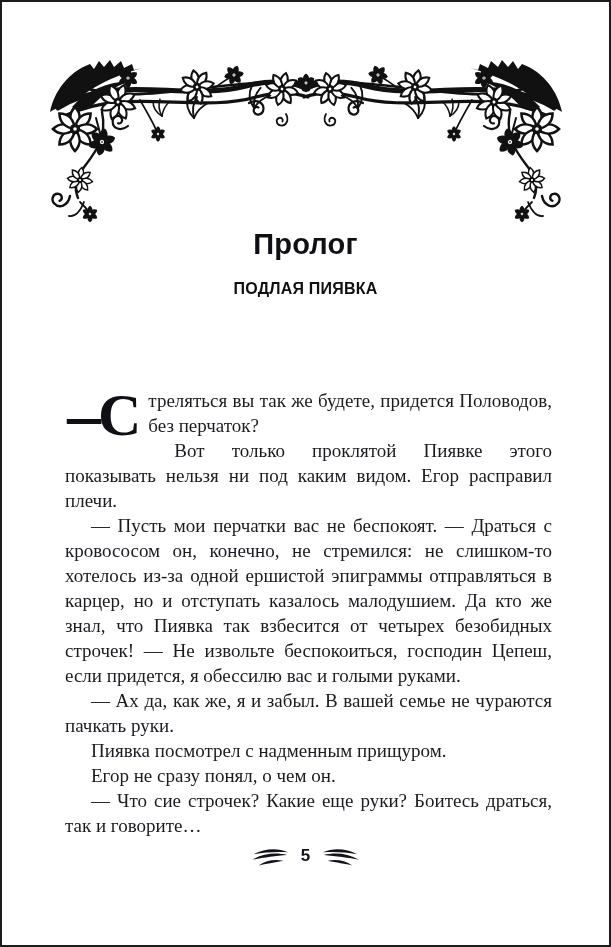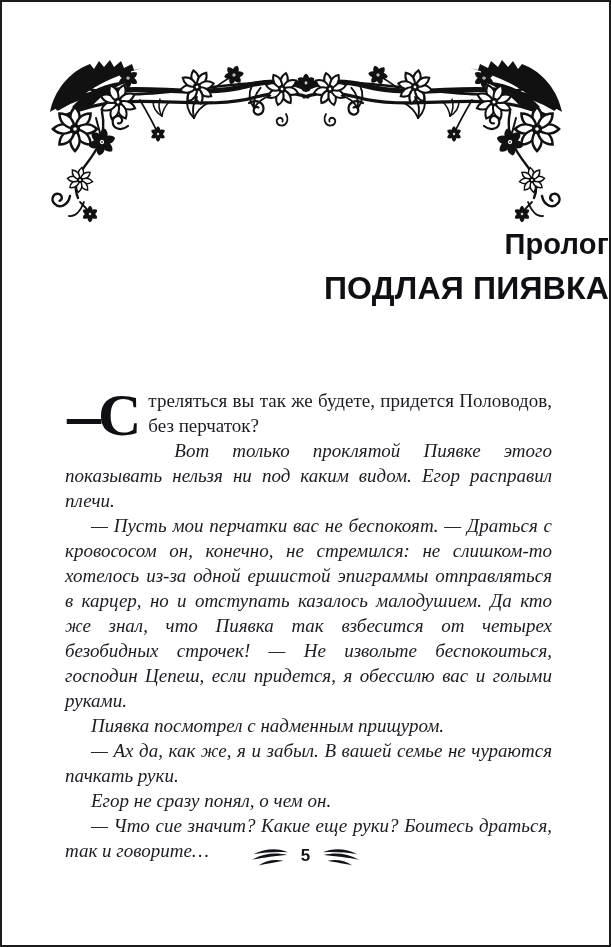"Пролог" .heading { text-align: right -> center }
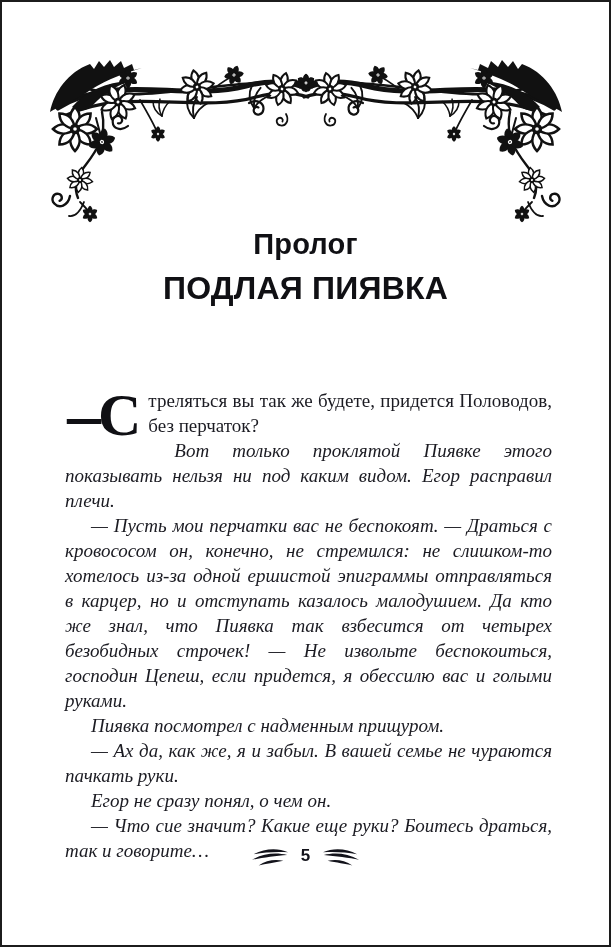"ПОДЛАЯ ПИЯВКА" .subtitle { font-size: 32px -> 16px }
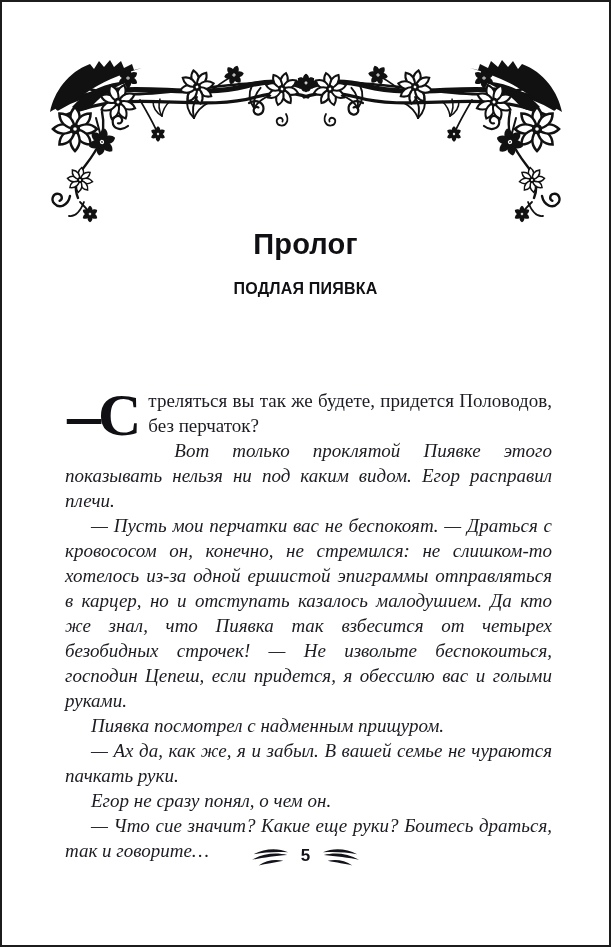"Вот только проклятой Пиявке этого" .body-text p.indent { font-style: italic -> none }
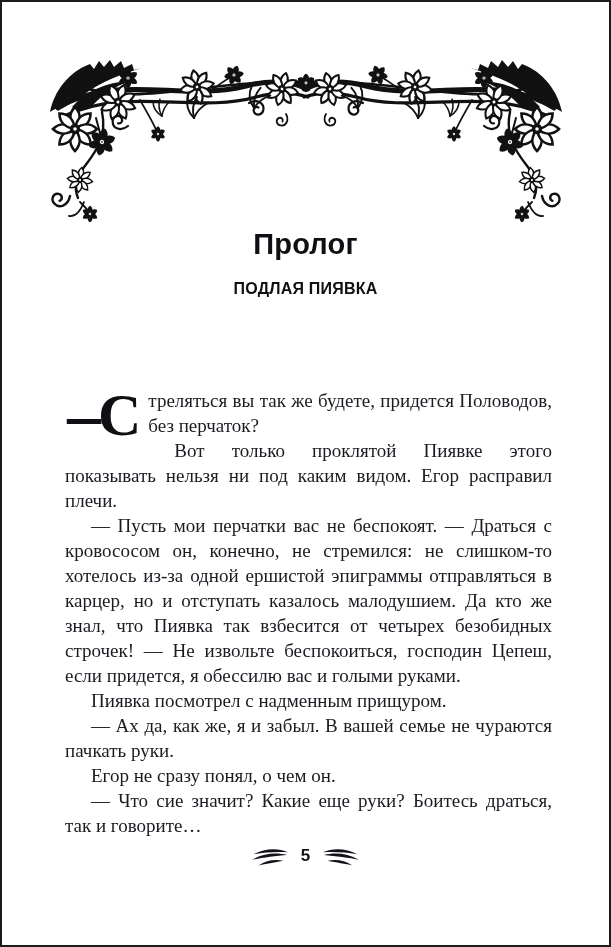"Пиявка посмотрел с надменным прищуром." p.indent { order: before "— Ах да, как же," -> after "— Ах да, как же," }
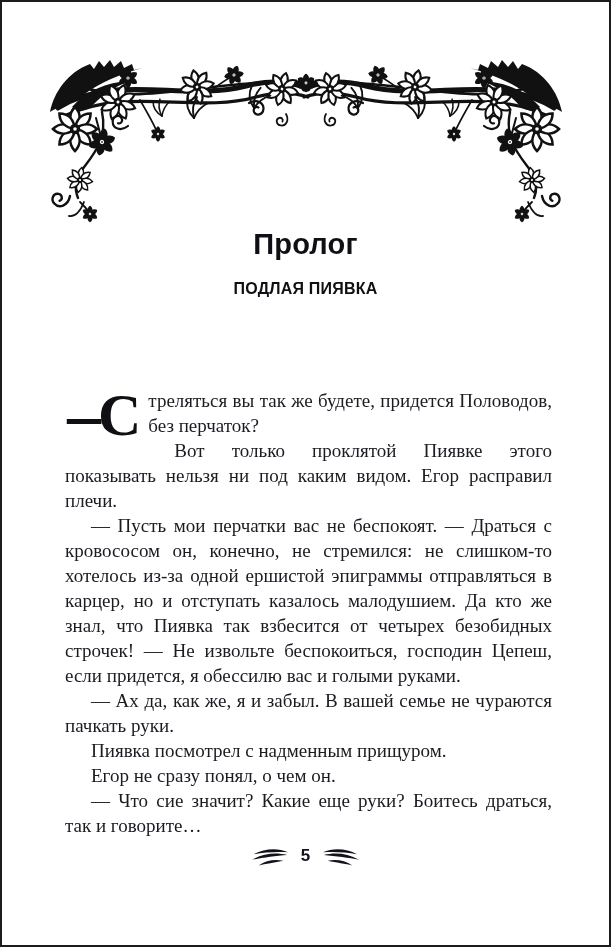"— Что сие значит? Какие" p.indent { text: значит -> строчек }
